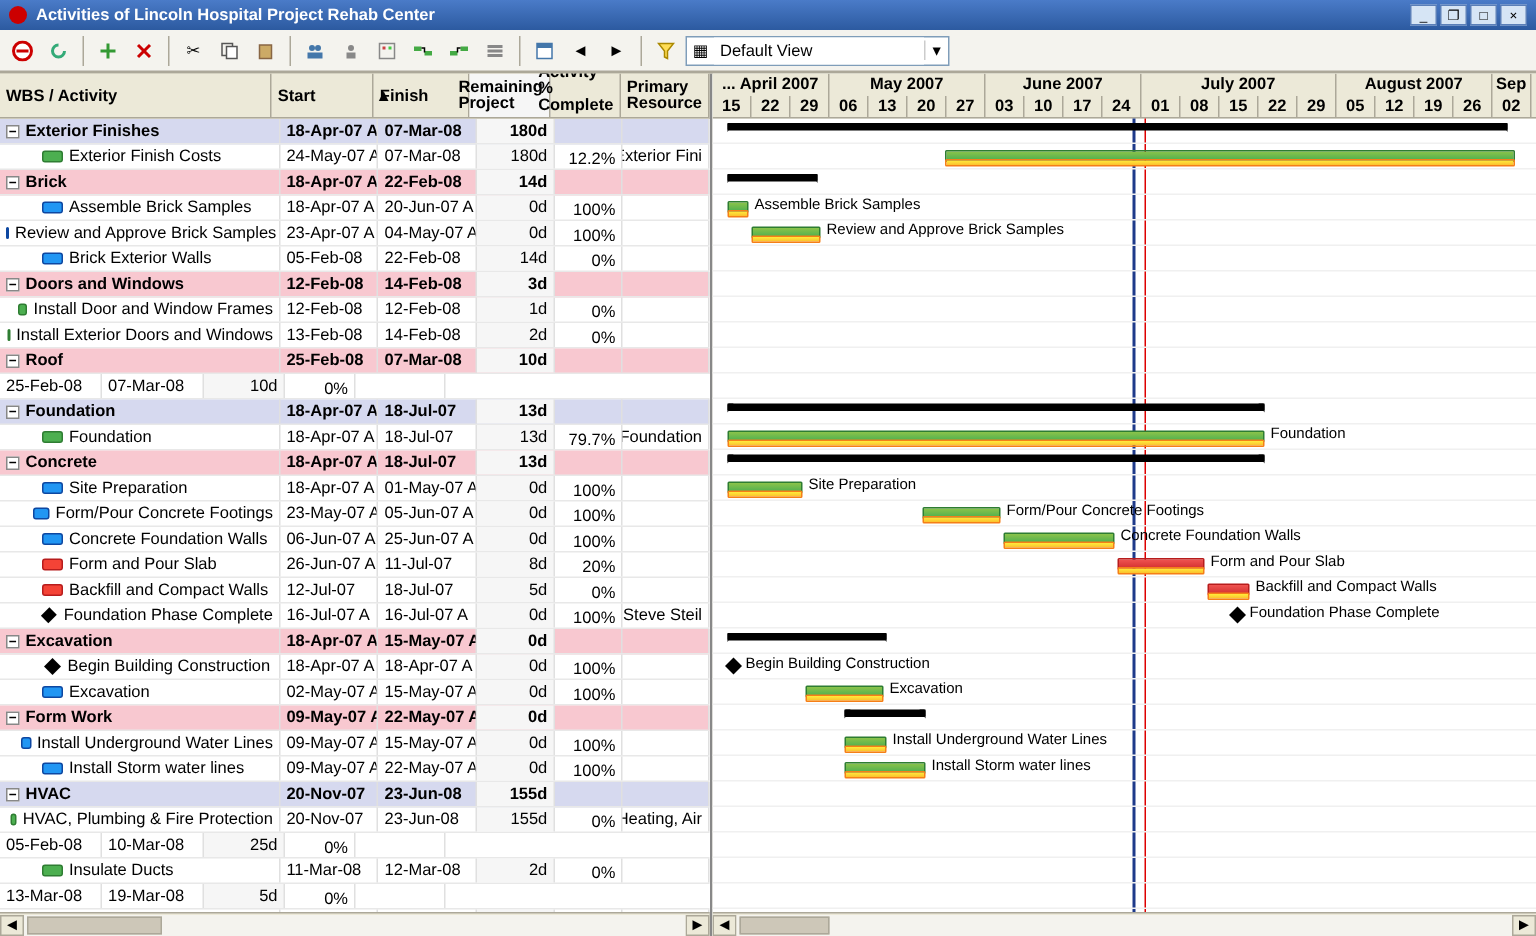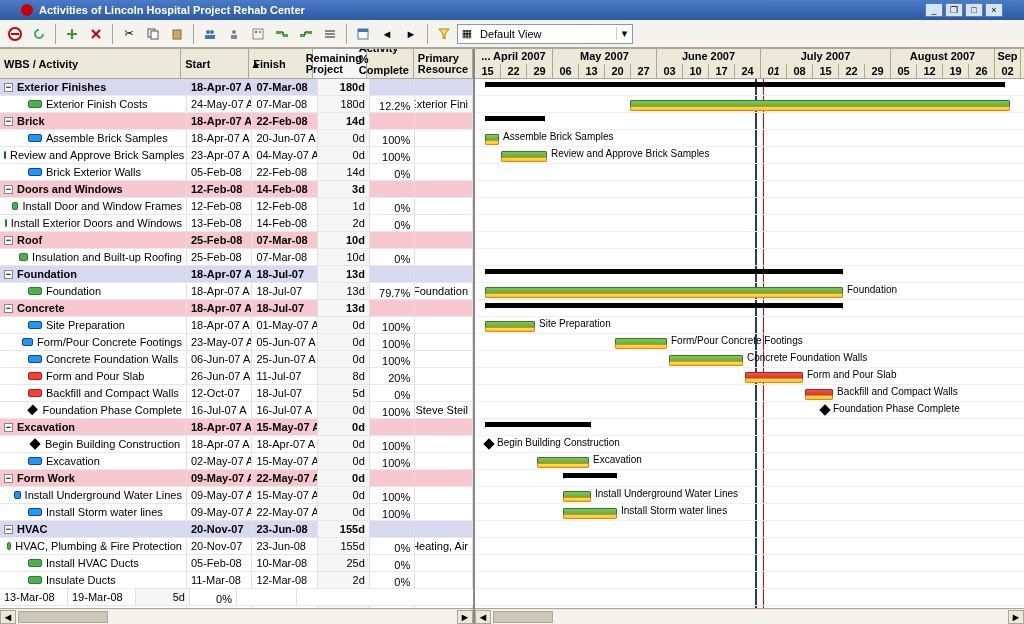"Activities of Lincoln Hospital Project" .titlebar { padding: 0 21px -> 0 6px }
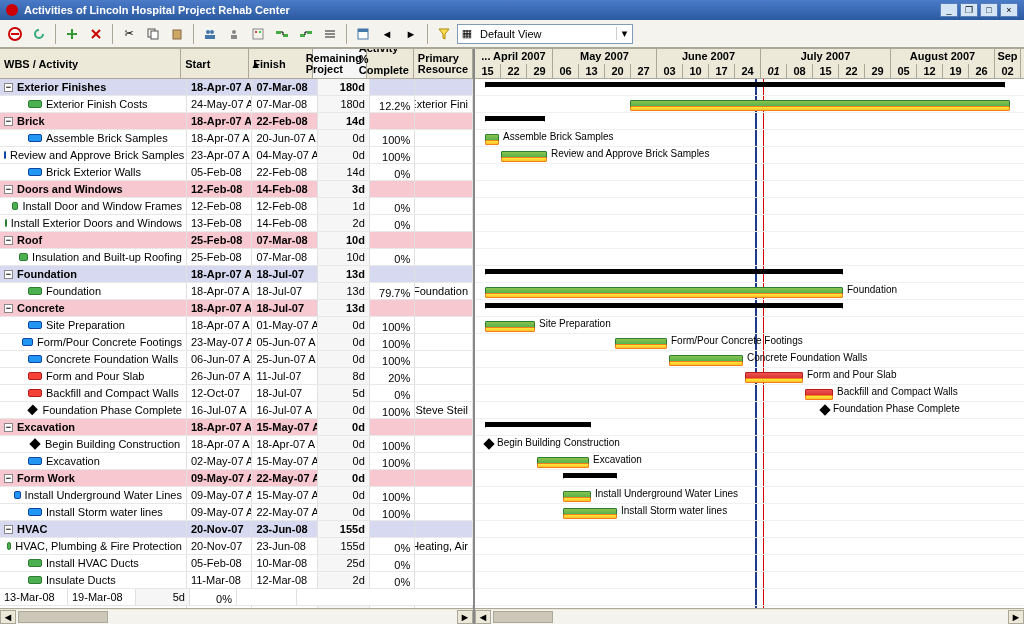"01" div.tlcell { font-style: italic -> none }
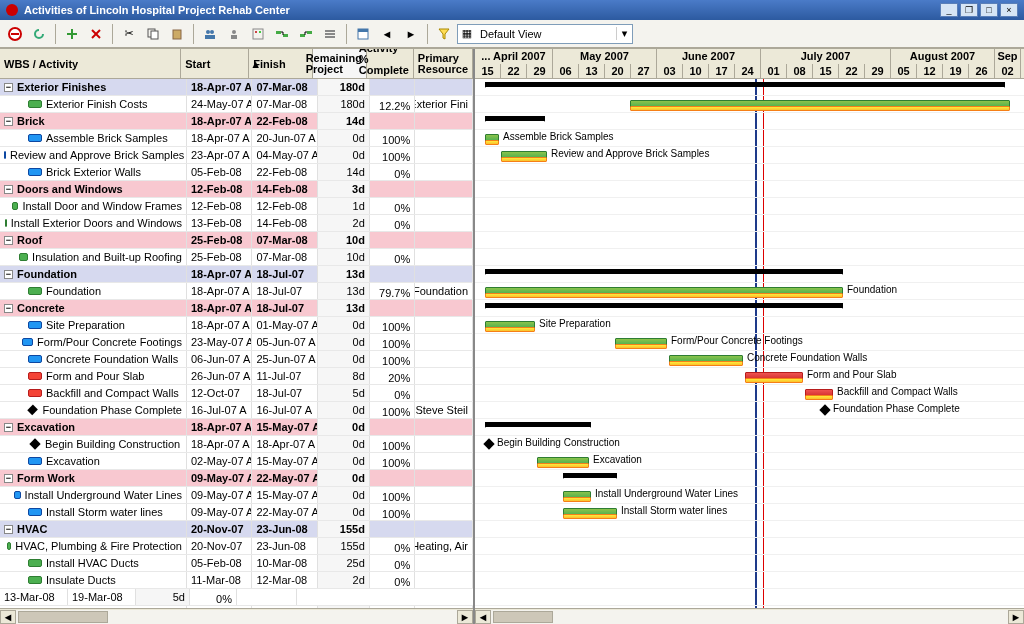"Insulation and Built-up Roofing" div.cell { html: <div> <span></span> <span></span> <span>Insulation and Built-up Roofing</span> </div> -> none }
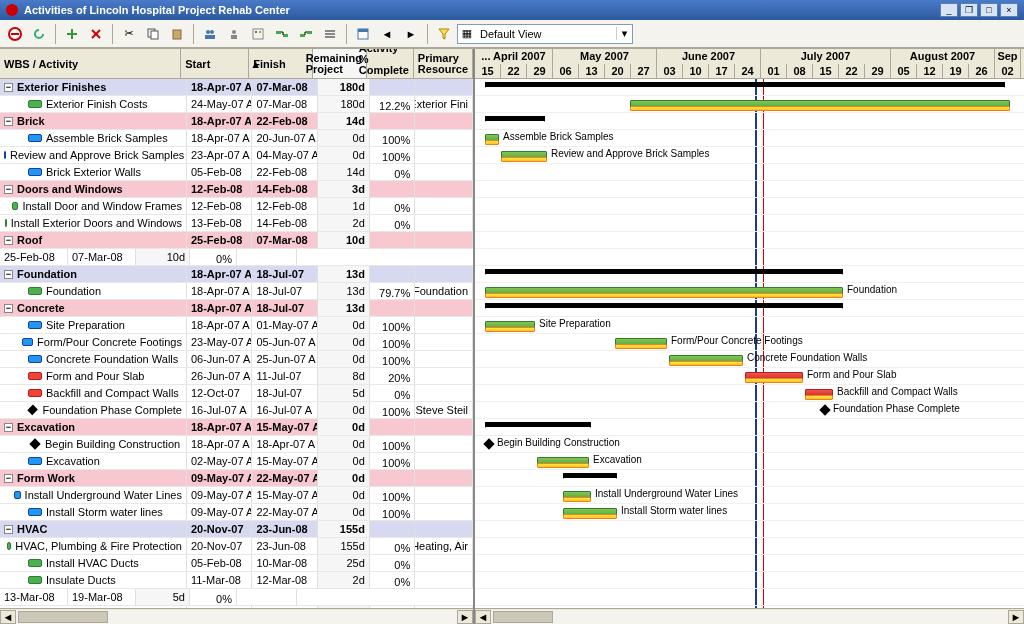"12-Oct-07" div.cell { text: 12-Oct-07 -> 12-Jul-07 }
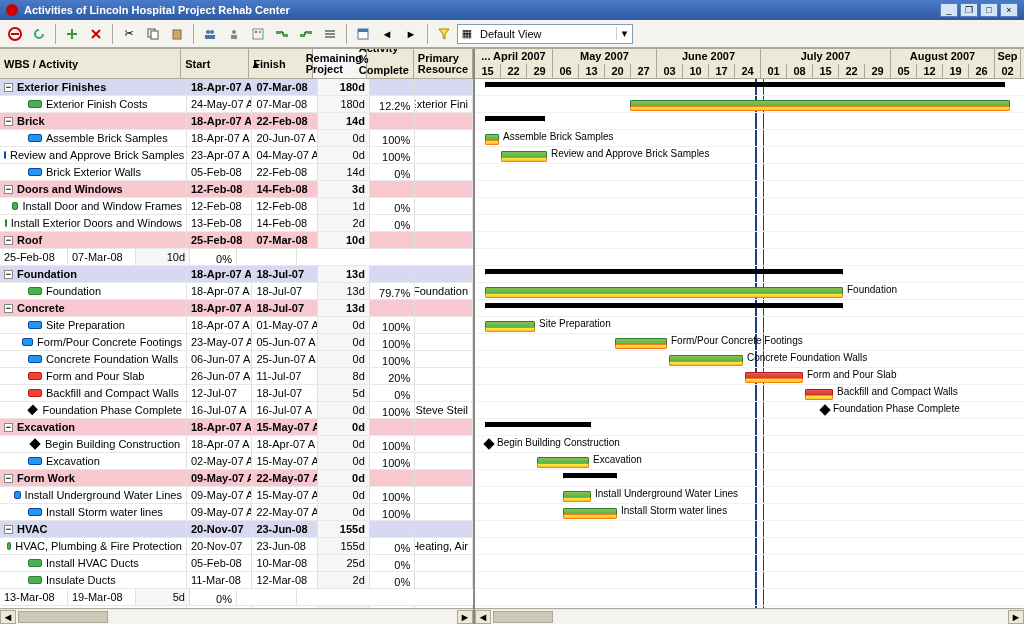"Install HVAC Ducts" div.cell { html: <div> <span></span> <span></span> <span>Install HVAC Ducts</span> </div> -> none }
